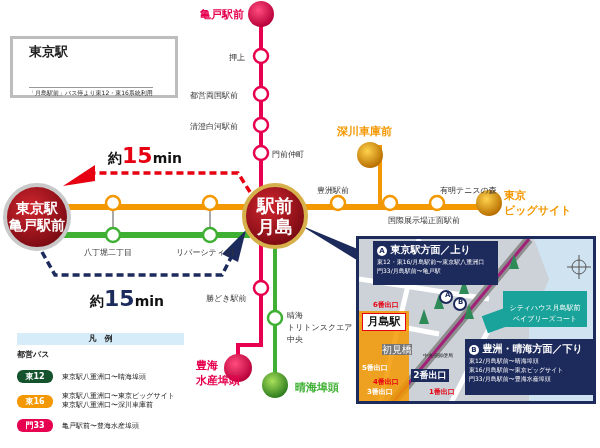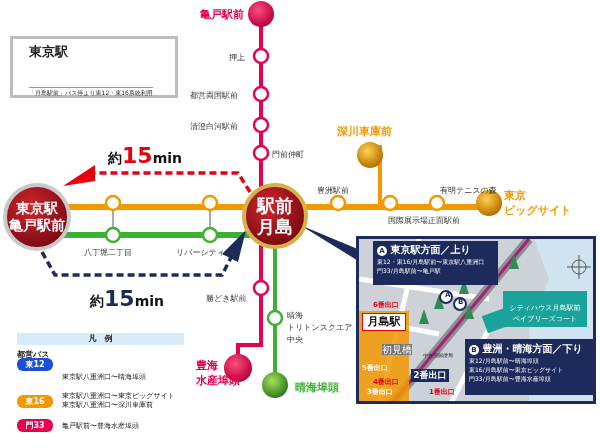"東12" div.badge { background: #1d4ed8 -> #14532d; top: 358px -> 370px }
